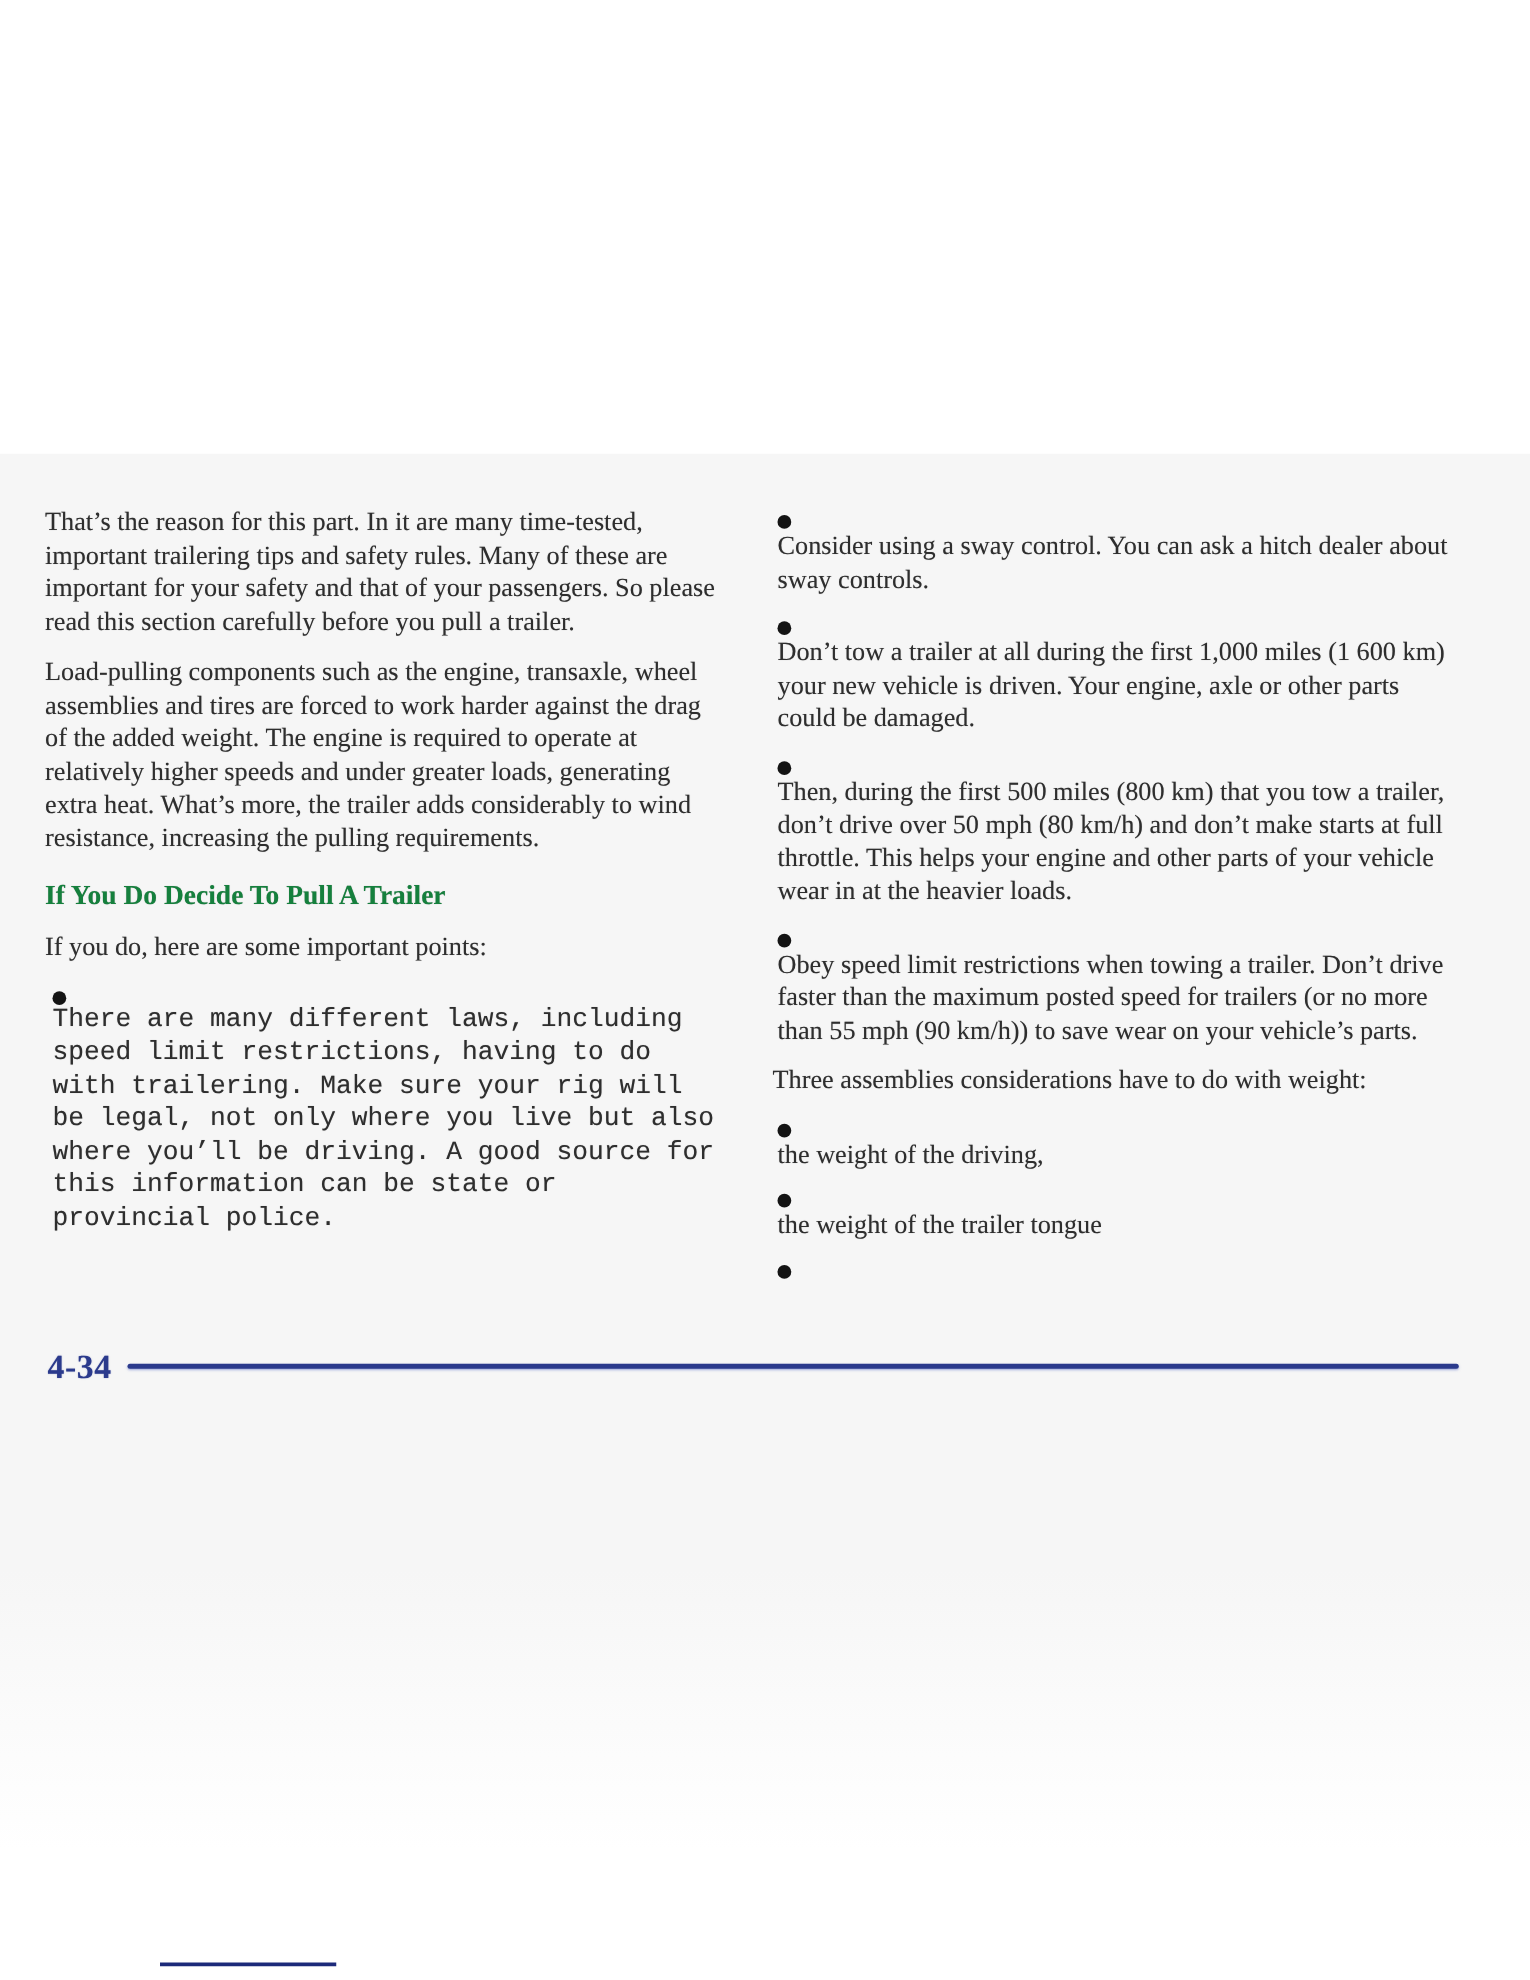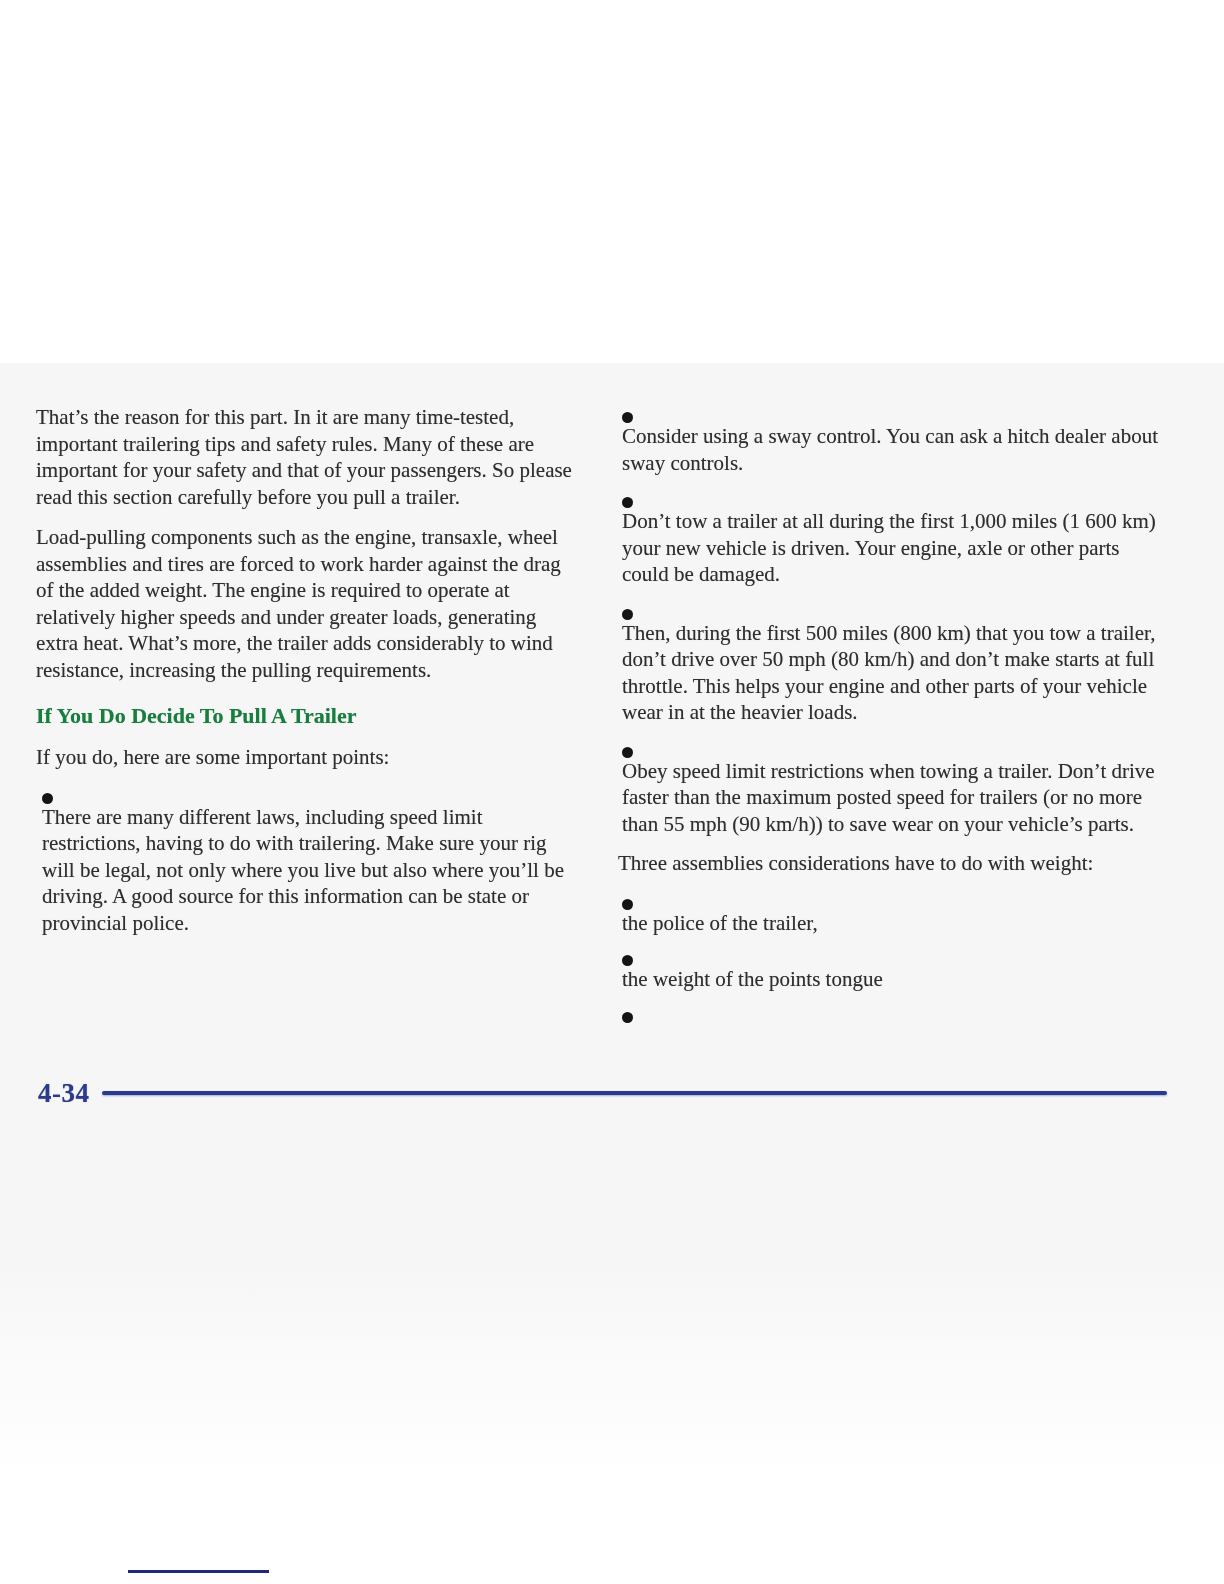"There are many different laws," .col-left .bullet { font-family: none -> Liberation Mono, monospace }
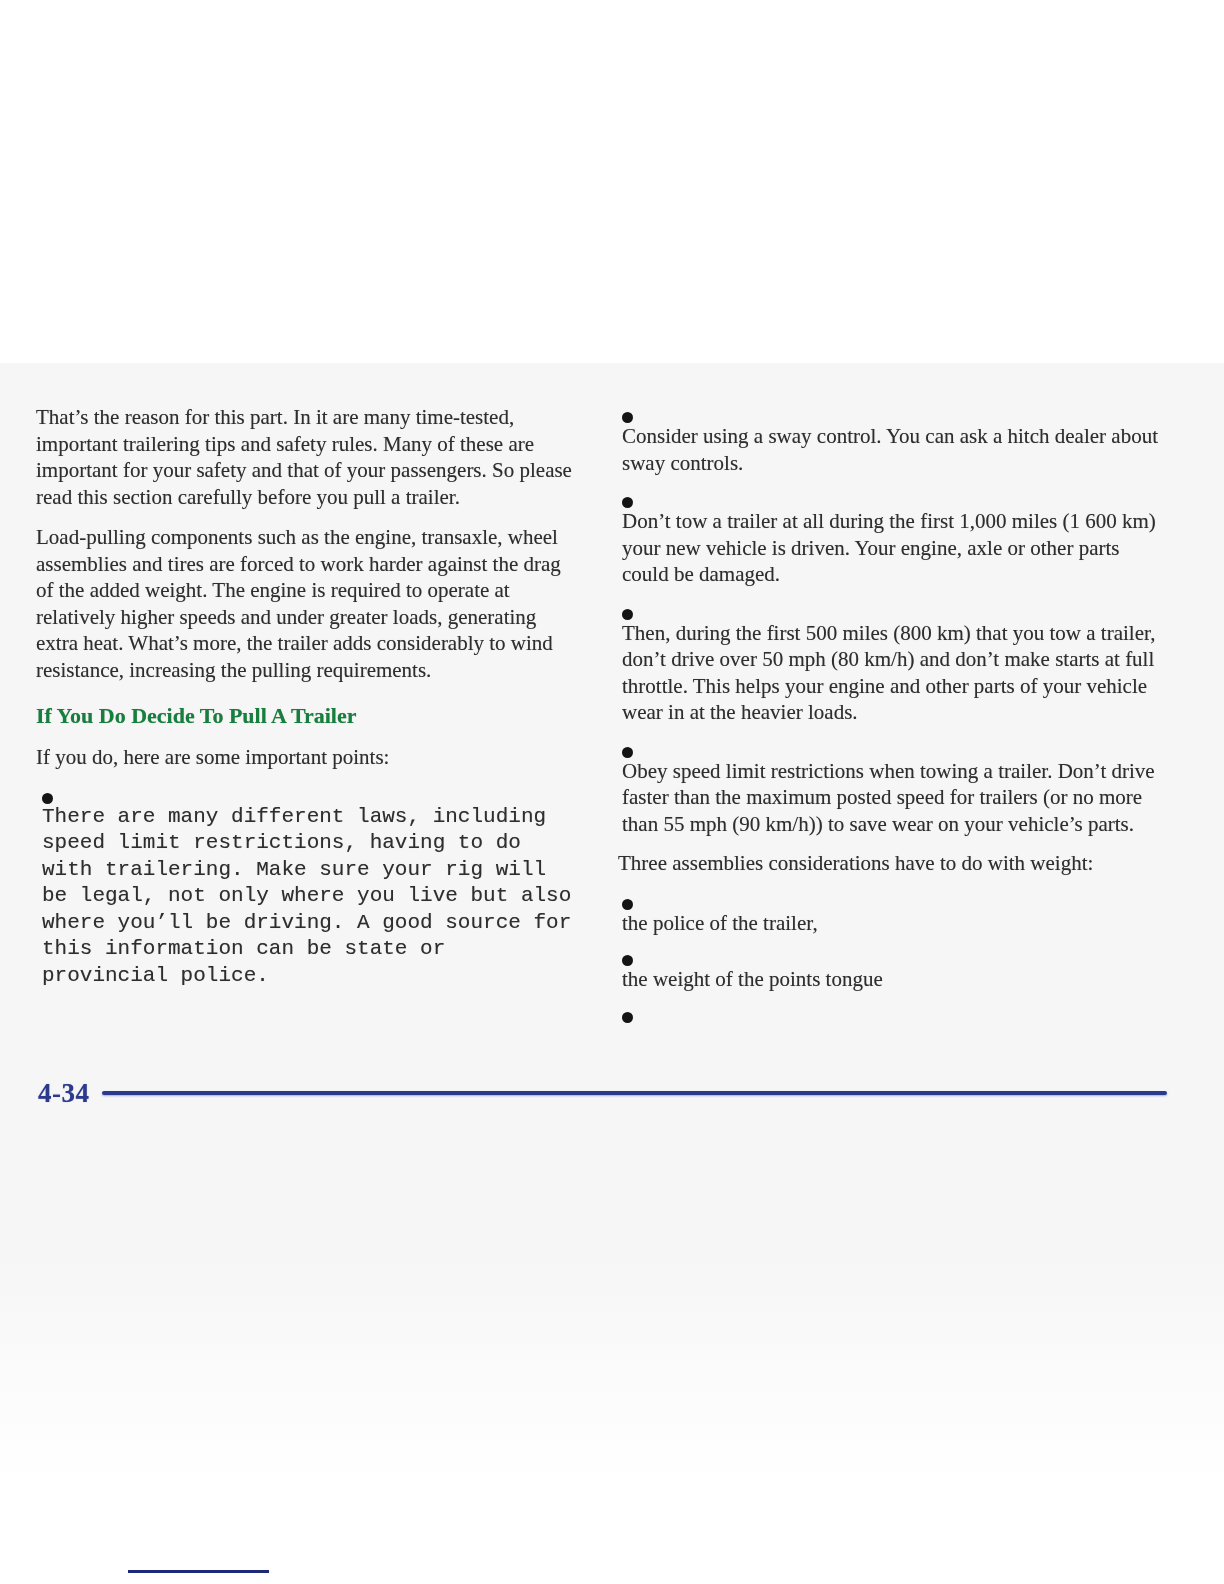"the police of the trailer," span { text: police of the trailer -> weight of the driving }
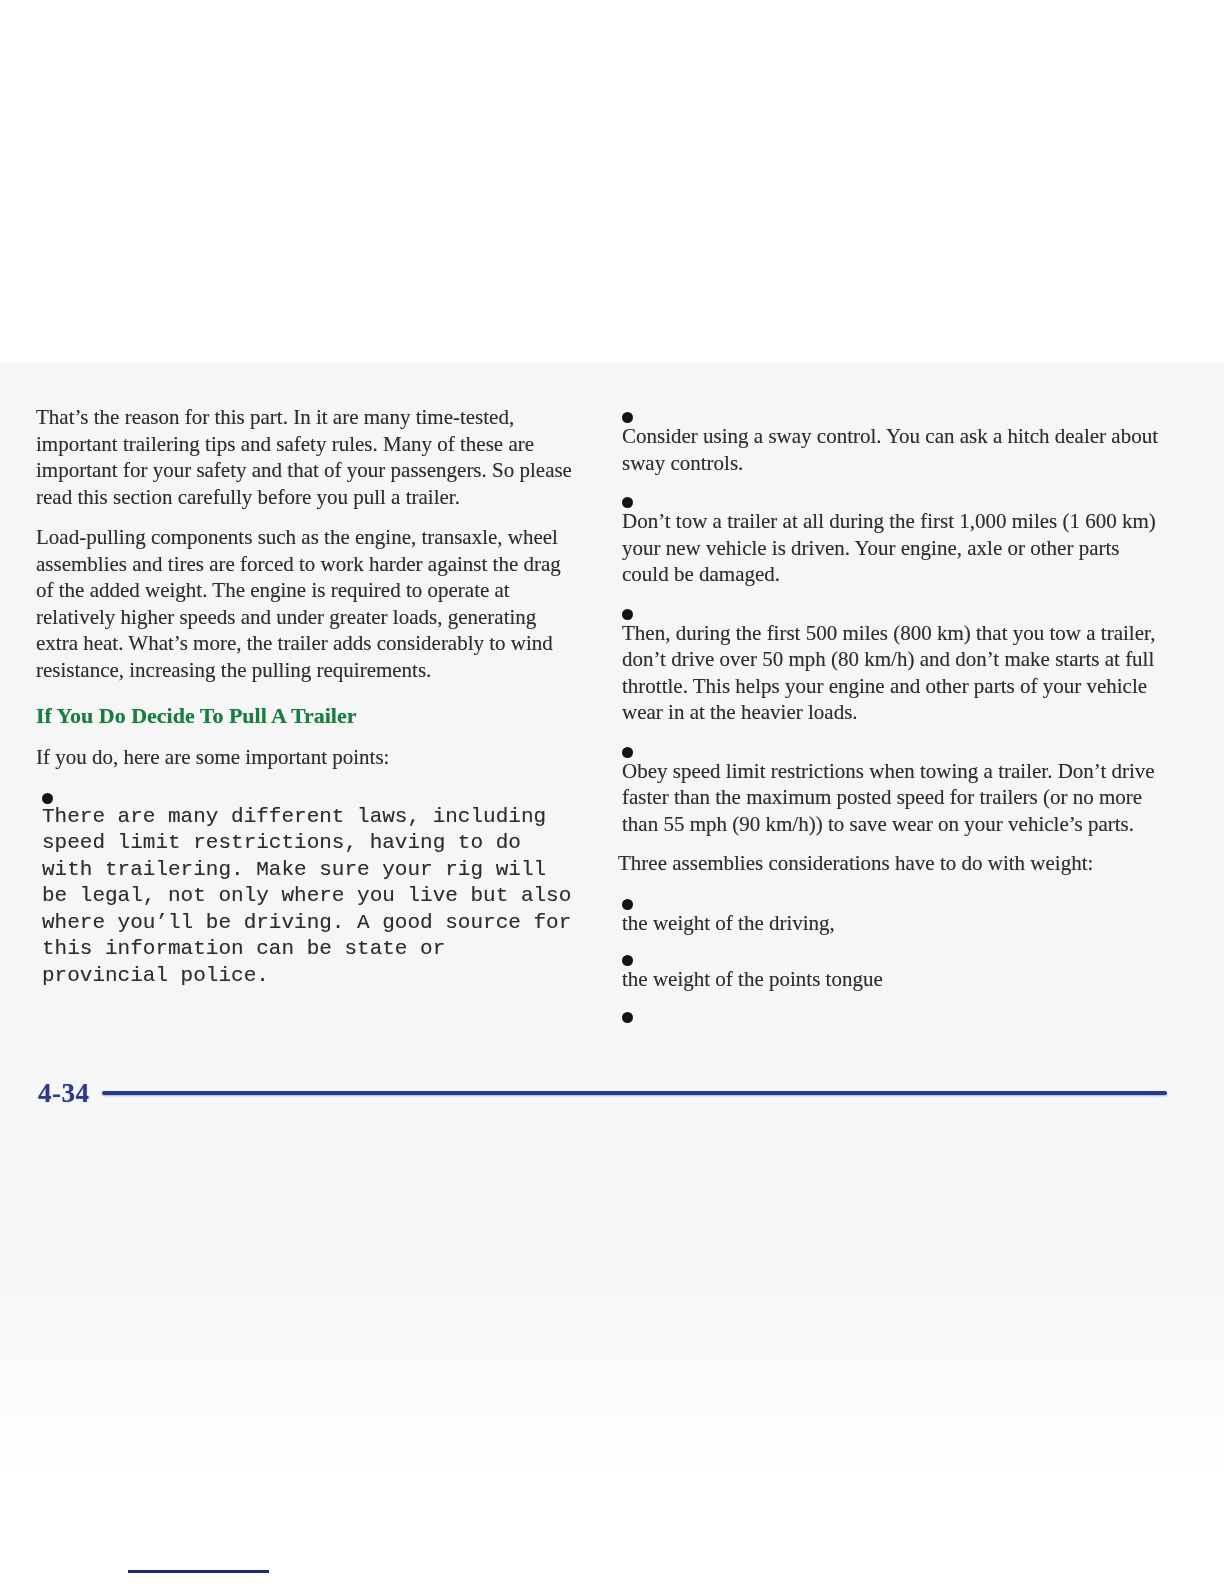"the weight of the points" span { text: points -> trailer }
